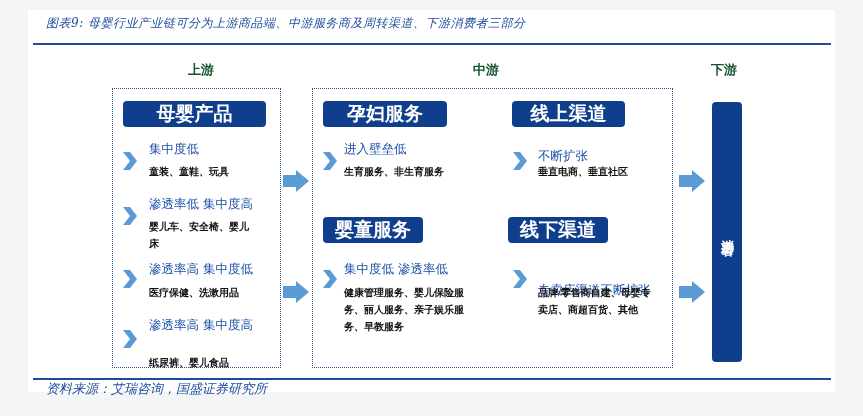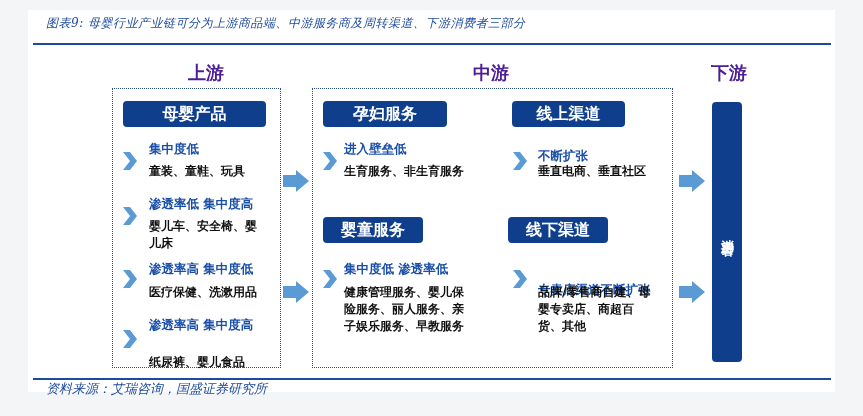"上游" .col-head { color: #4c1d95 -> #14532d; font-size: 18px -> 13px }
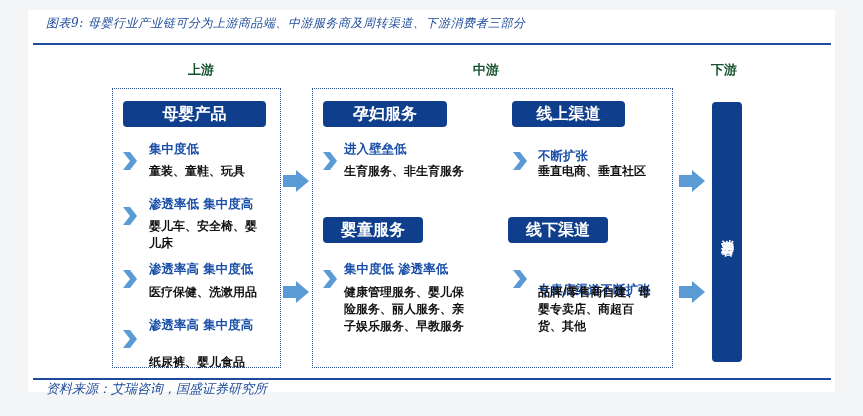"母婴产品" .pill { font-size: 16px -> 19px }
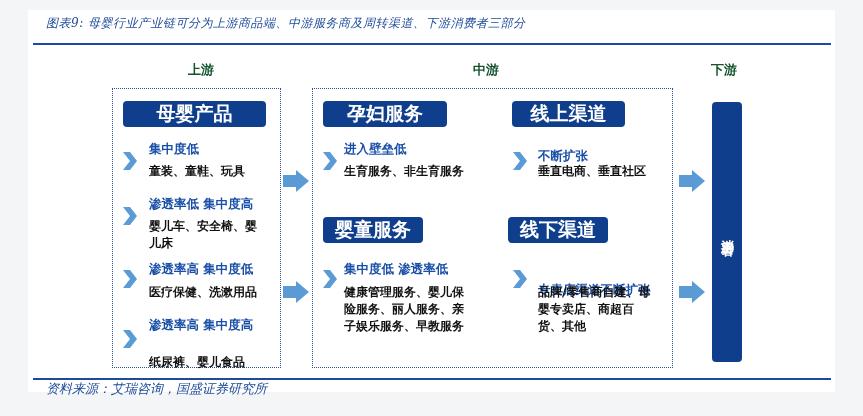"集中度低" .sub { font-weight: bold -> normal }
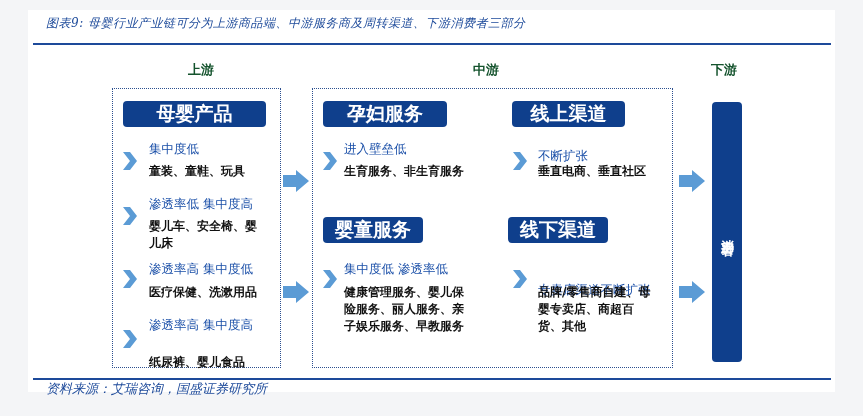"童装、童鞋、玩具" .desc { font-family: none -> Liberation Serif, serif; font-size: 12px -> 10px }
